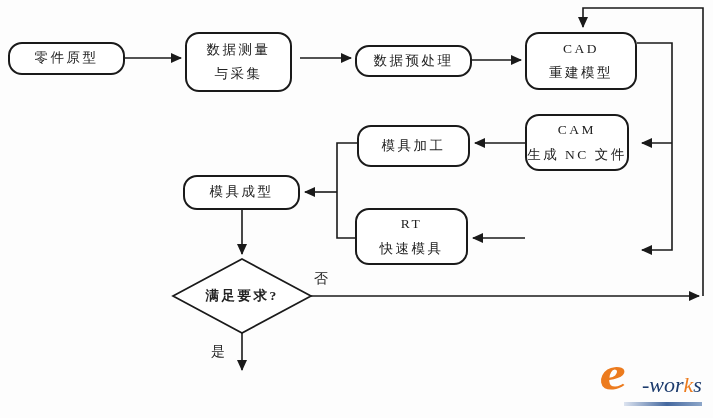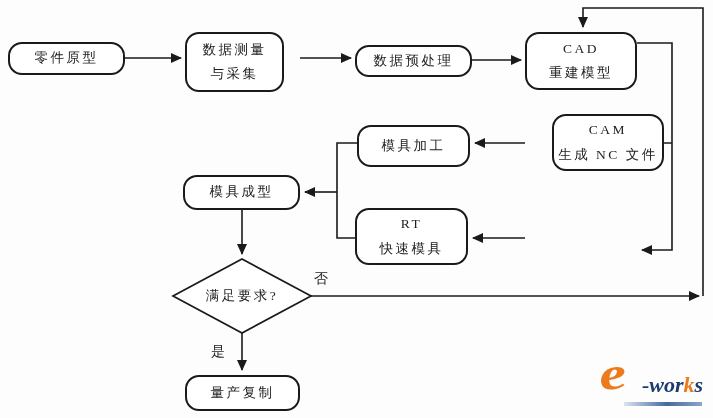"数据测量" .n-acq { width: 99px -> 107px }
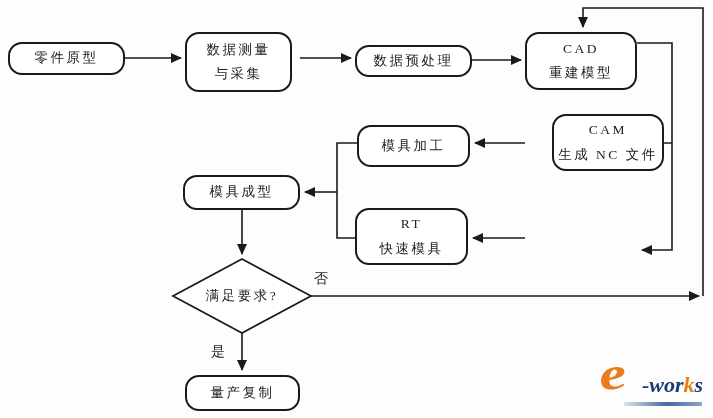"CAM" .n-cam { left: 552px -> 525px; width: 112px -> 104px }
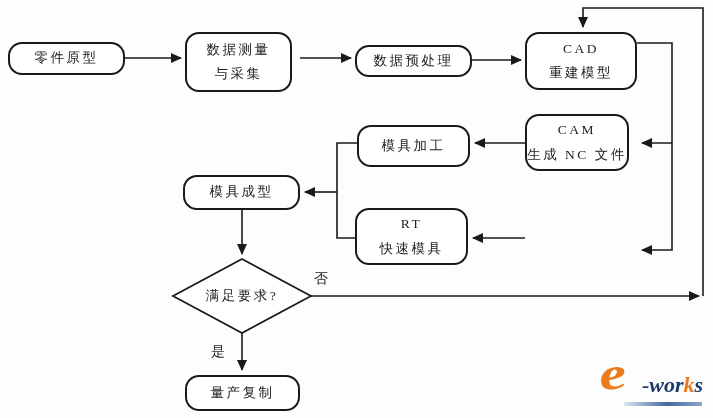"满足要求?" .decision-label { font-weight: none -> bold }
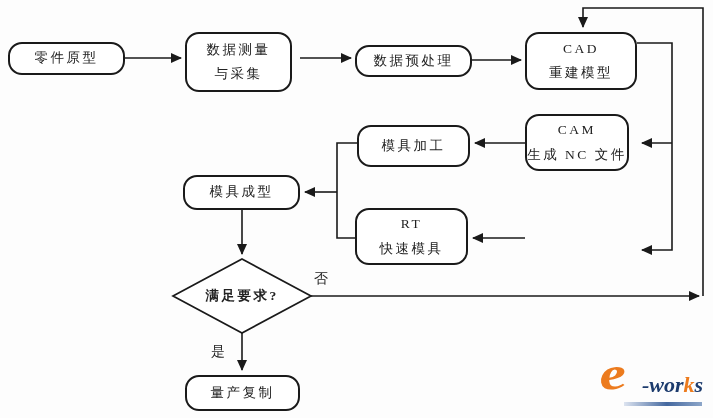"量产复制" div.node { html: <div> <span>量产复制</span> </div> -> none }
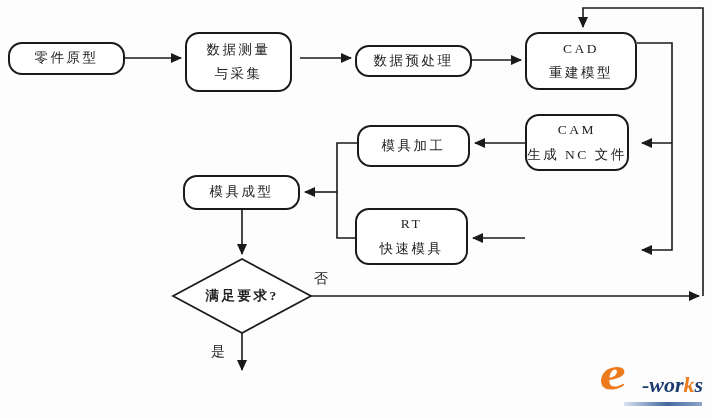"-works" .logo-text { font-weight: 700 -> 400 }
